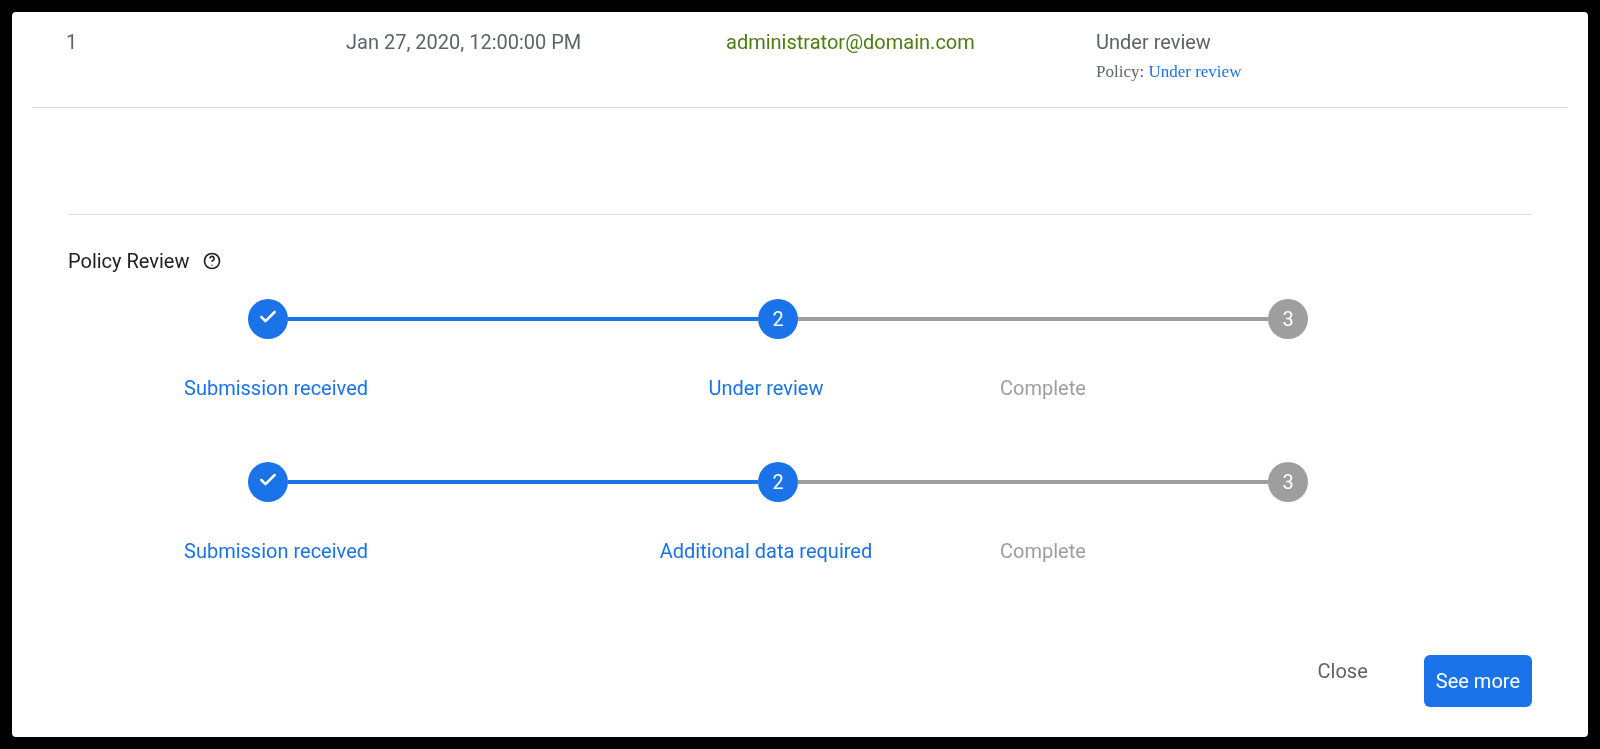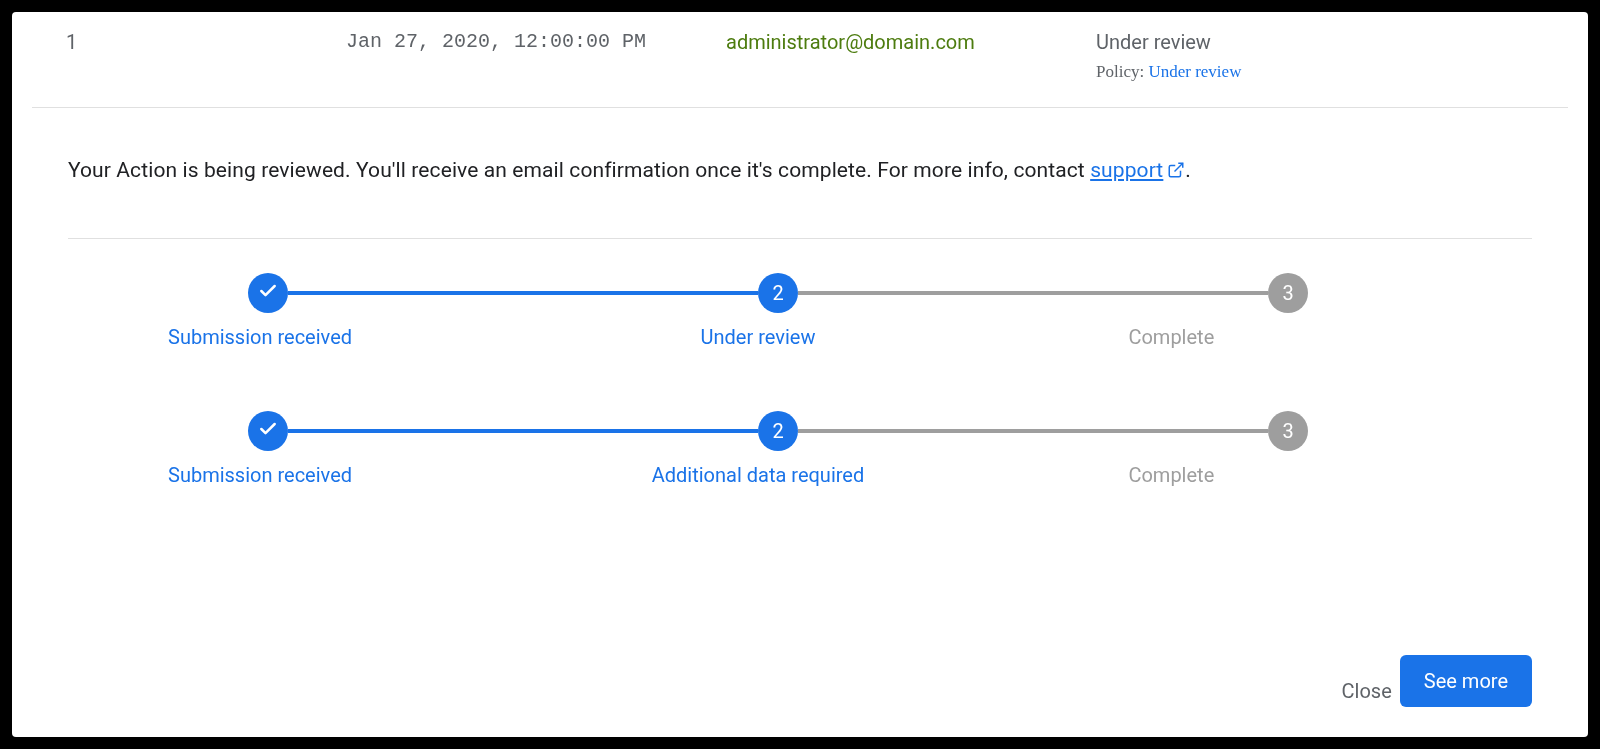"Jan 27, 2020, 12:00:00 PM" .col-date { font-family: Liberation Mono, monospace -> none }
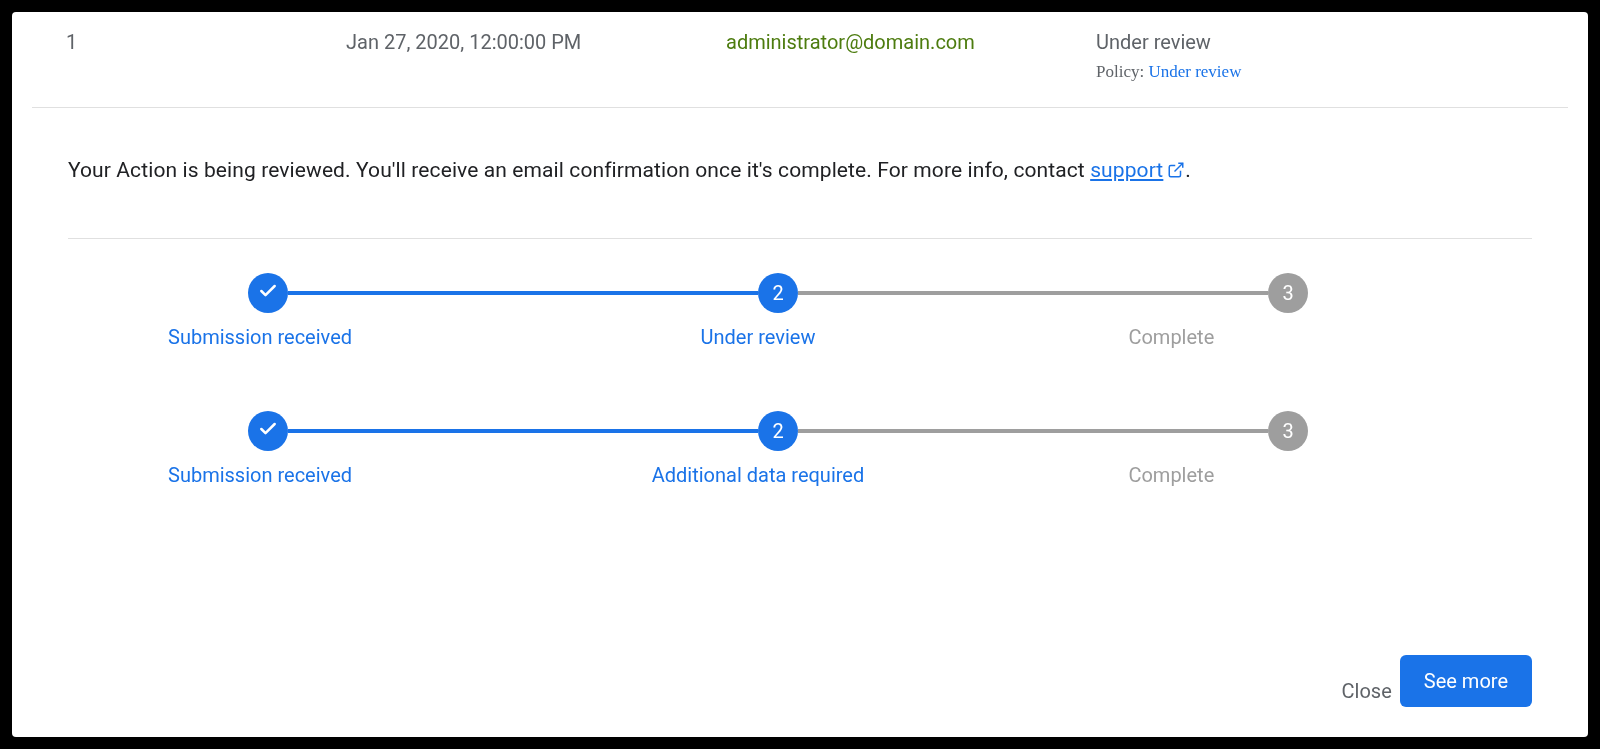"Your Action is being reviewed." div.info-text { html: <div> <span>Your Action is being reviewed. You'll receive an email confirmation once it's complete. For more info, contact </span><a><span>support</span><span><svg> <path></path> <polyline></polyline> <line></line> </svg></span></a><span>.</span> </div> -> none }
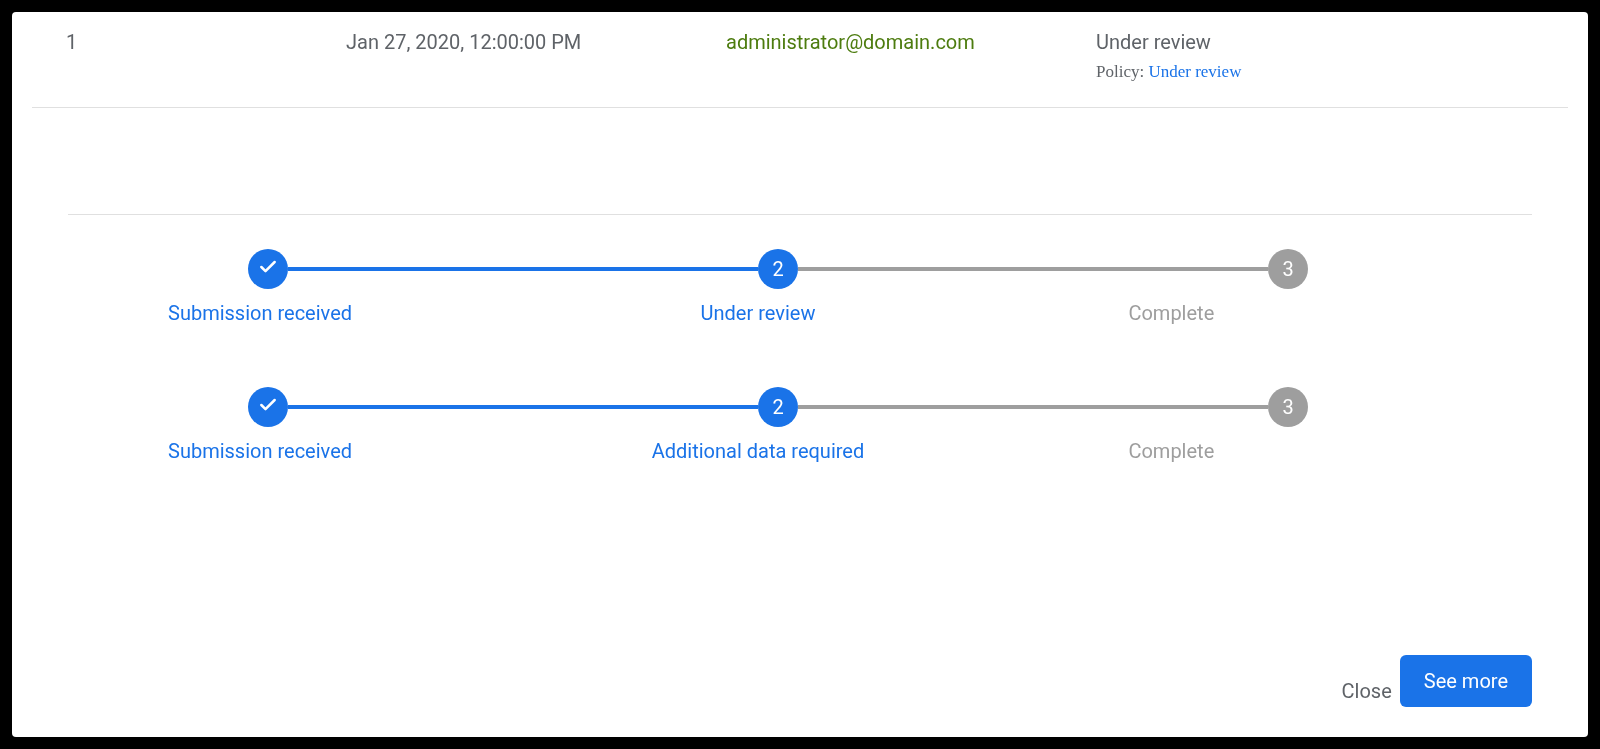"Policy Review" div.section-title { html: none -> <div> <span>Policy Review</span> <span> <svg> <circle></circle> <path></path> <circle></circle> </svg> </span> </div> }
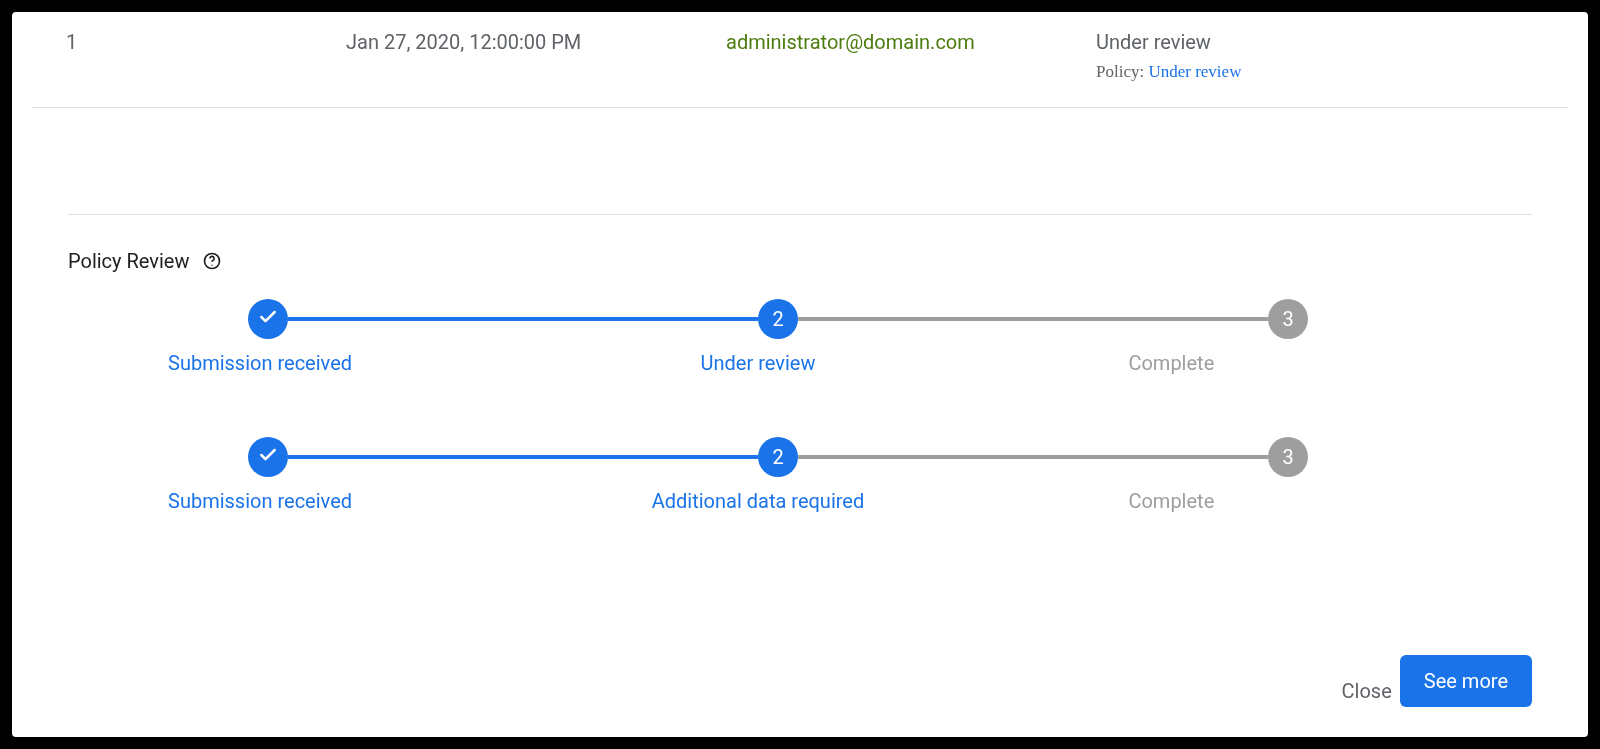"Submission received" .step-labels { margin-top: 12px -> 37px; padding-left: none -> 16px }
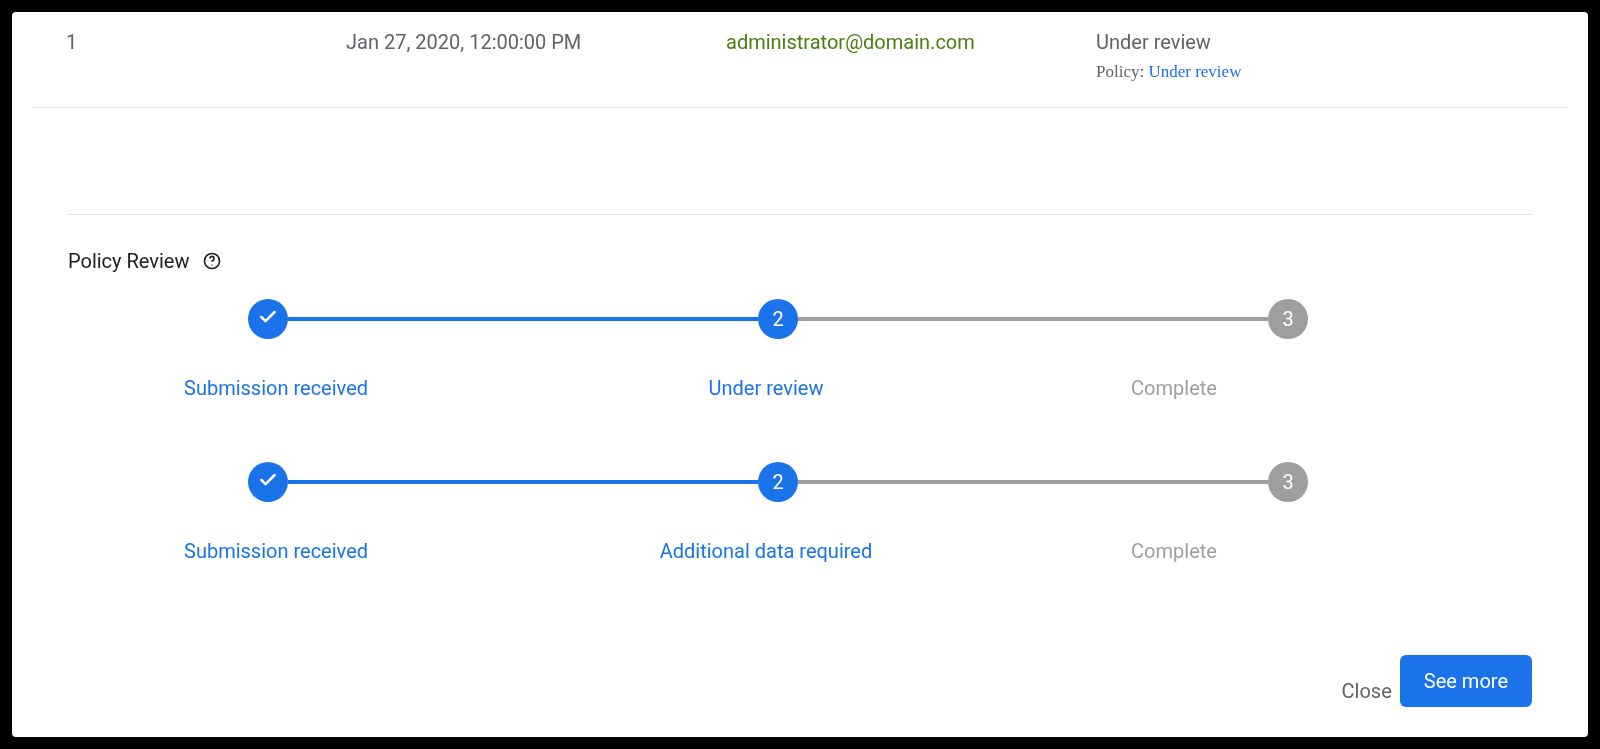"Complete" .step-label.last { text-align: center -> left }
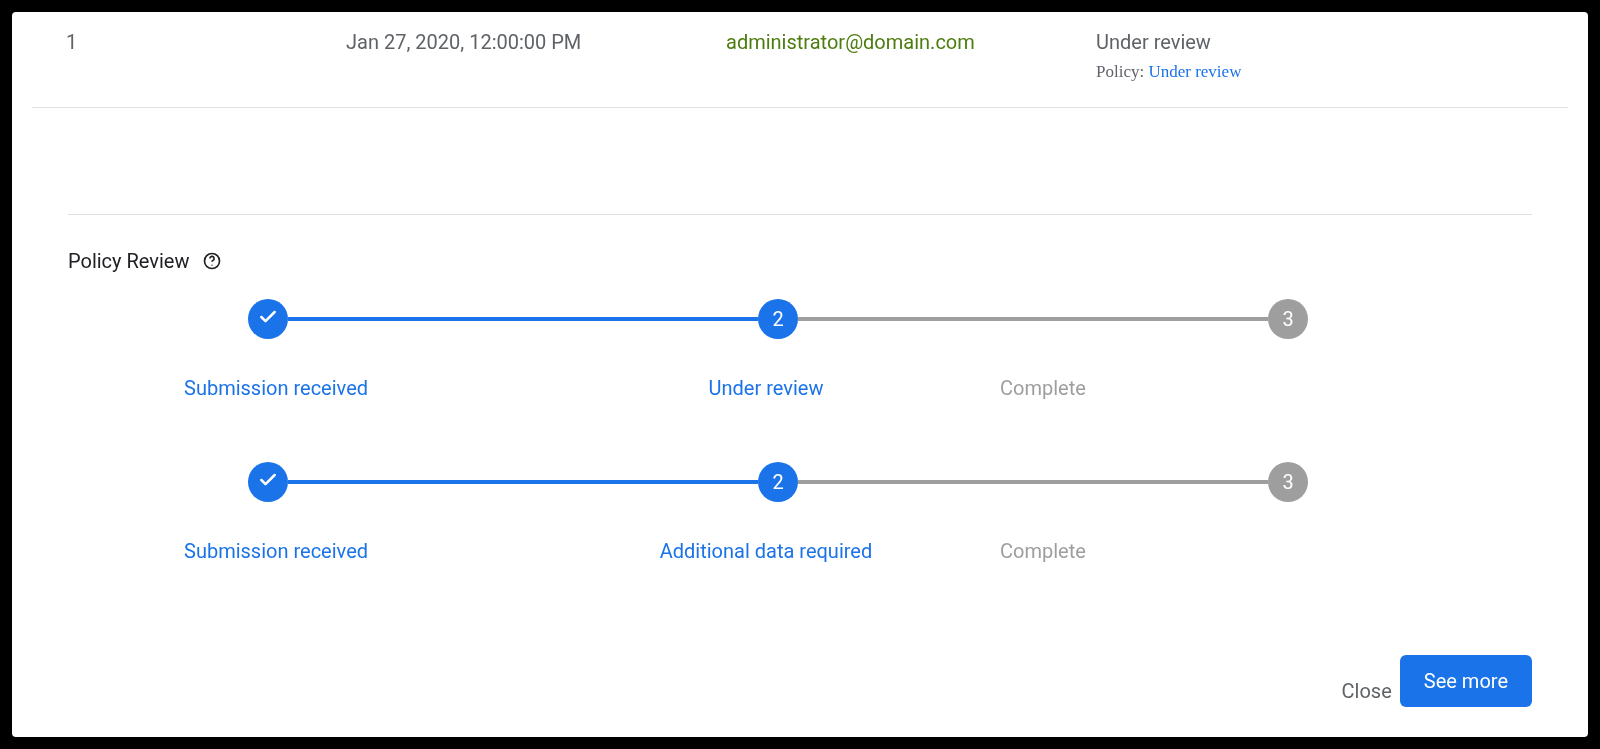"Close" .footer-btns { align-items: flex-end -> flex-start; gap: none -> 48px }
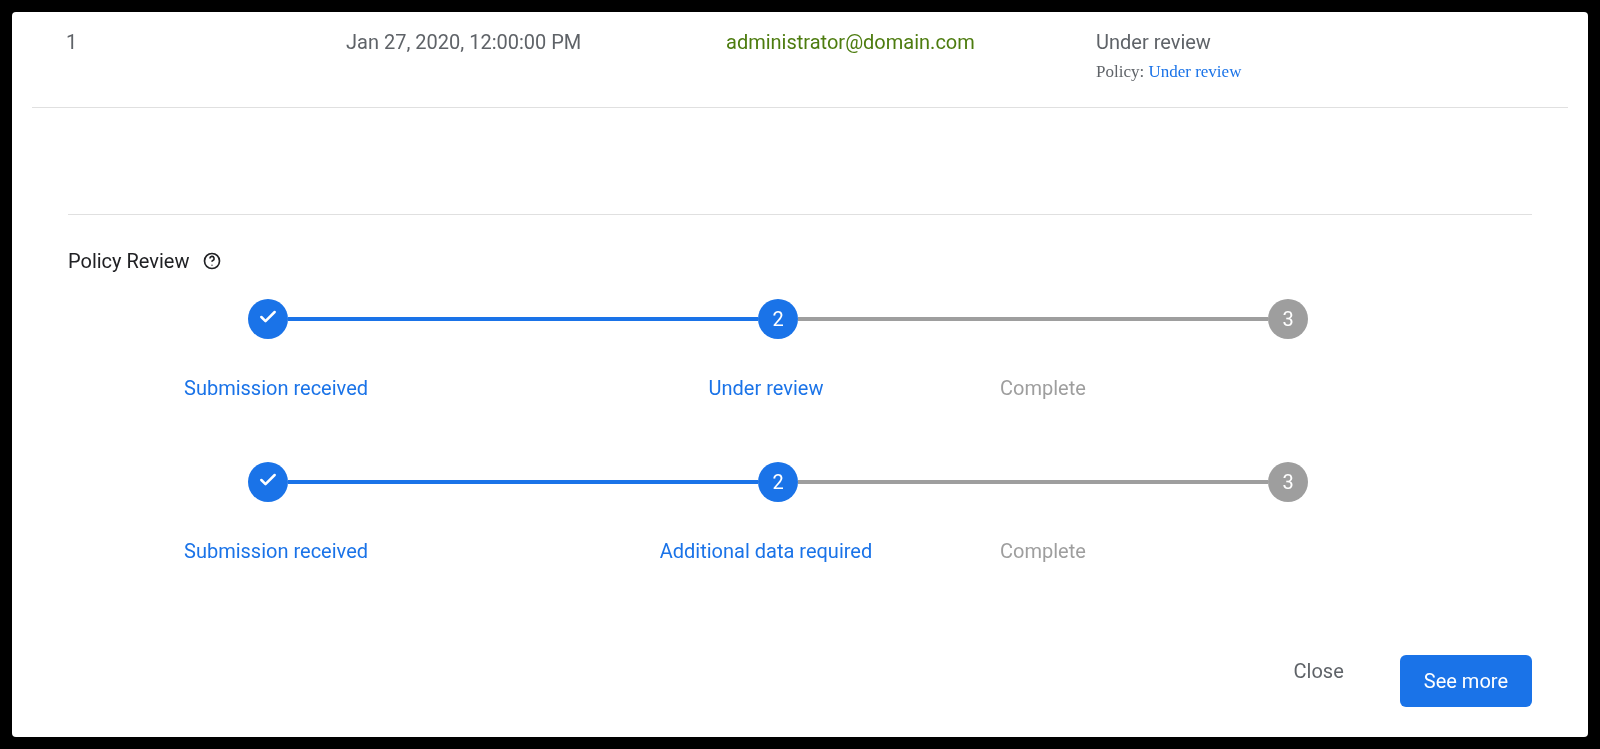"See more" .btn-primary { padding: 14px 24px -> 14px 12px }
